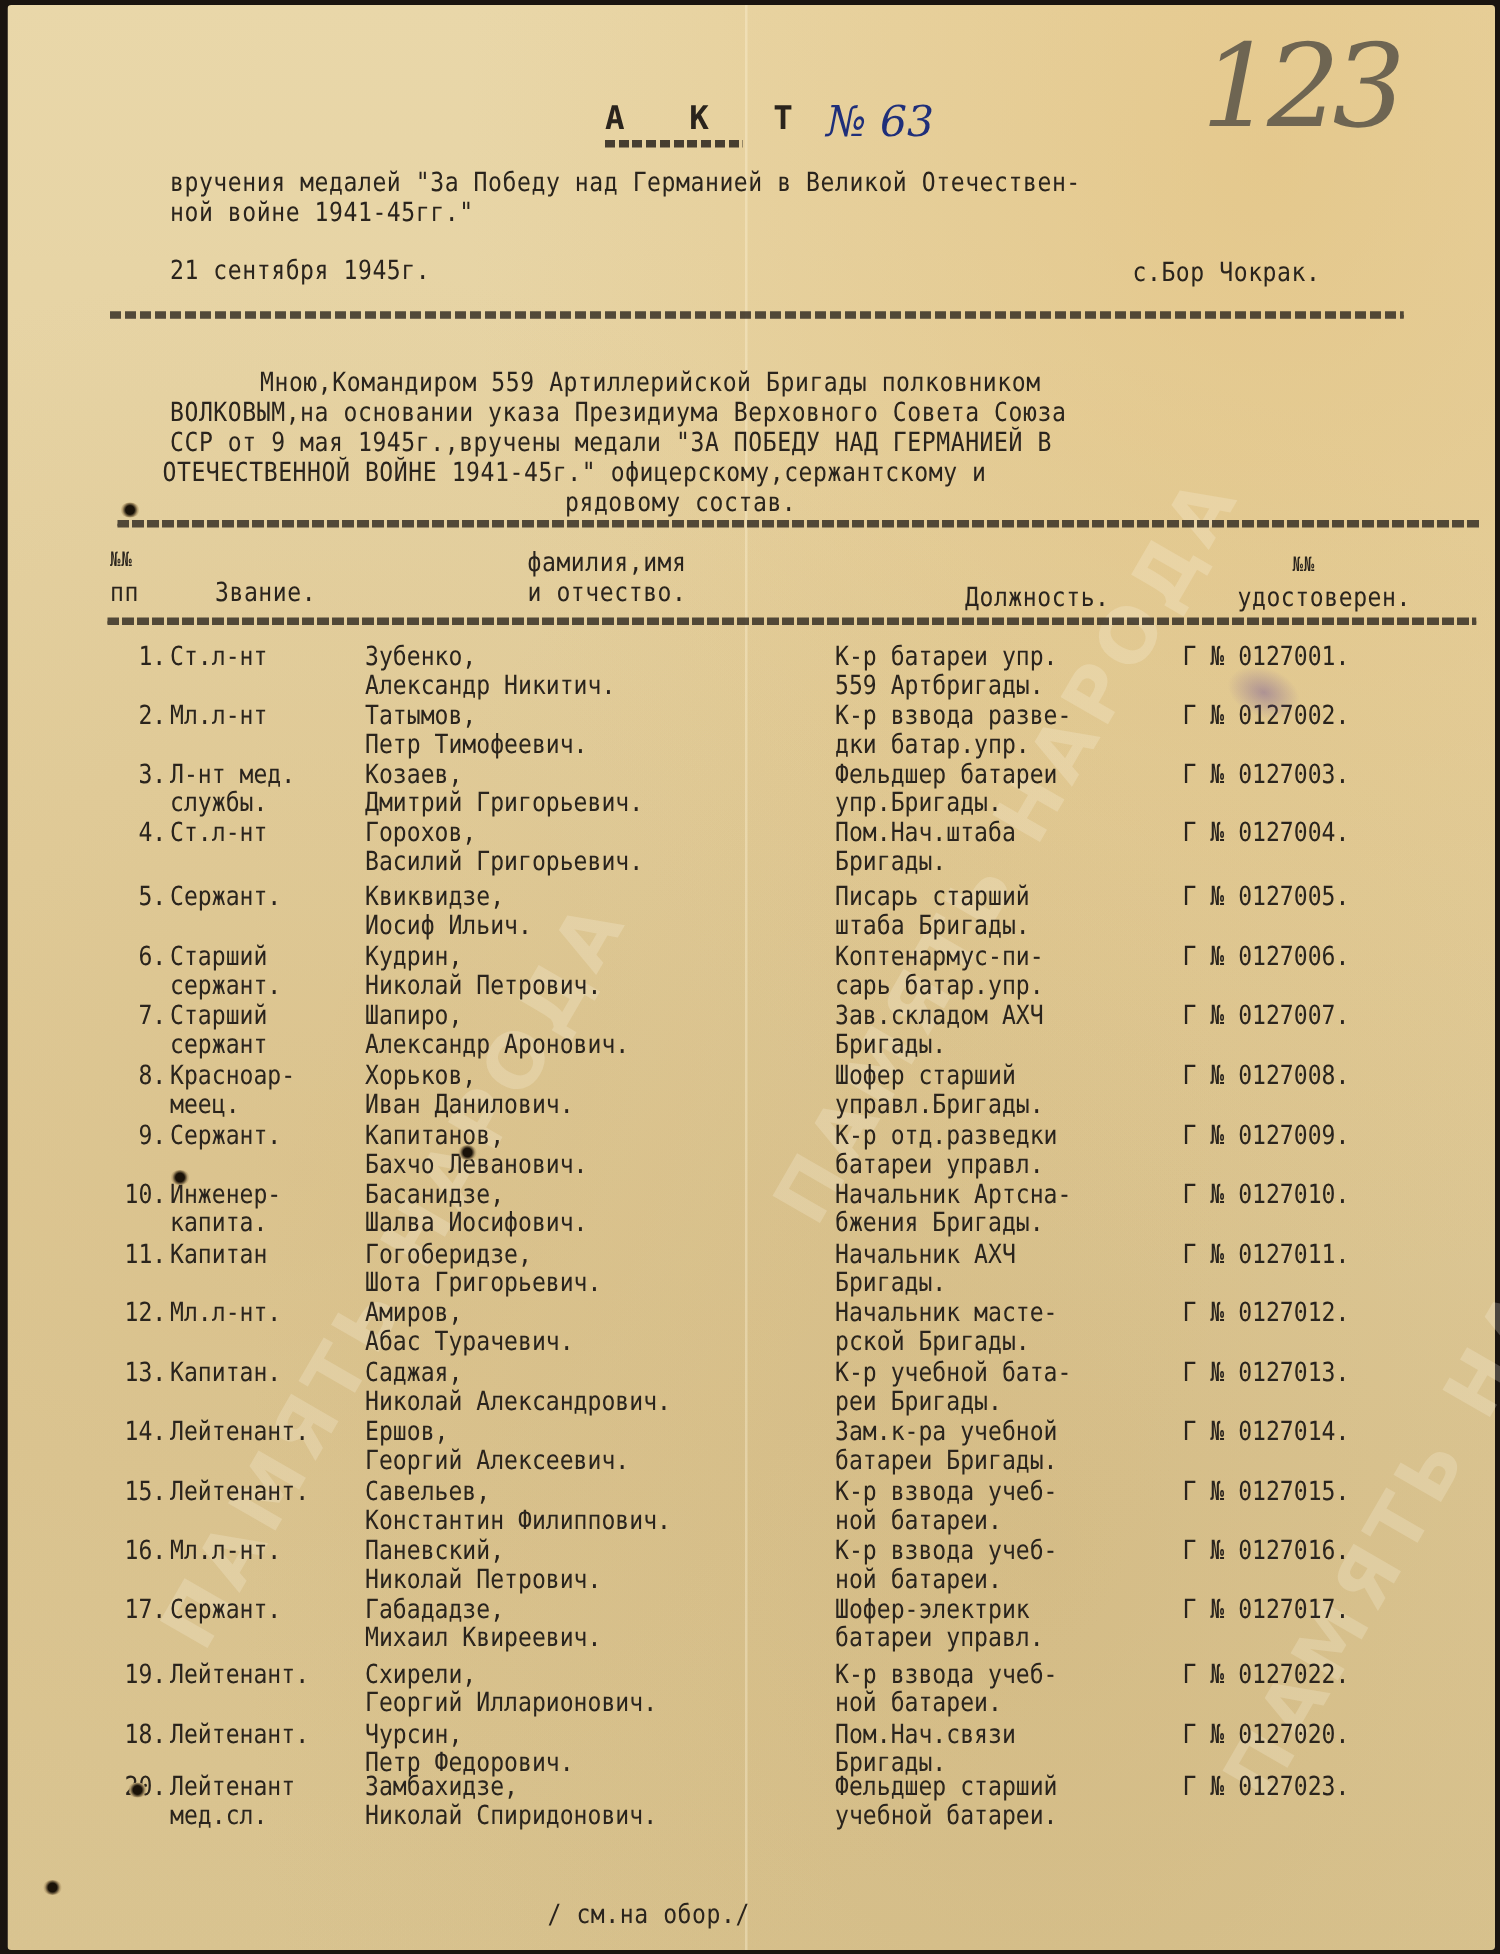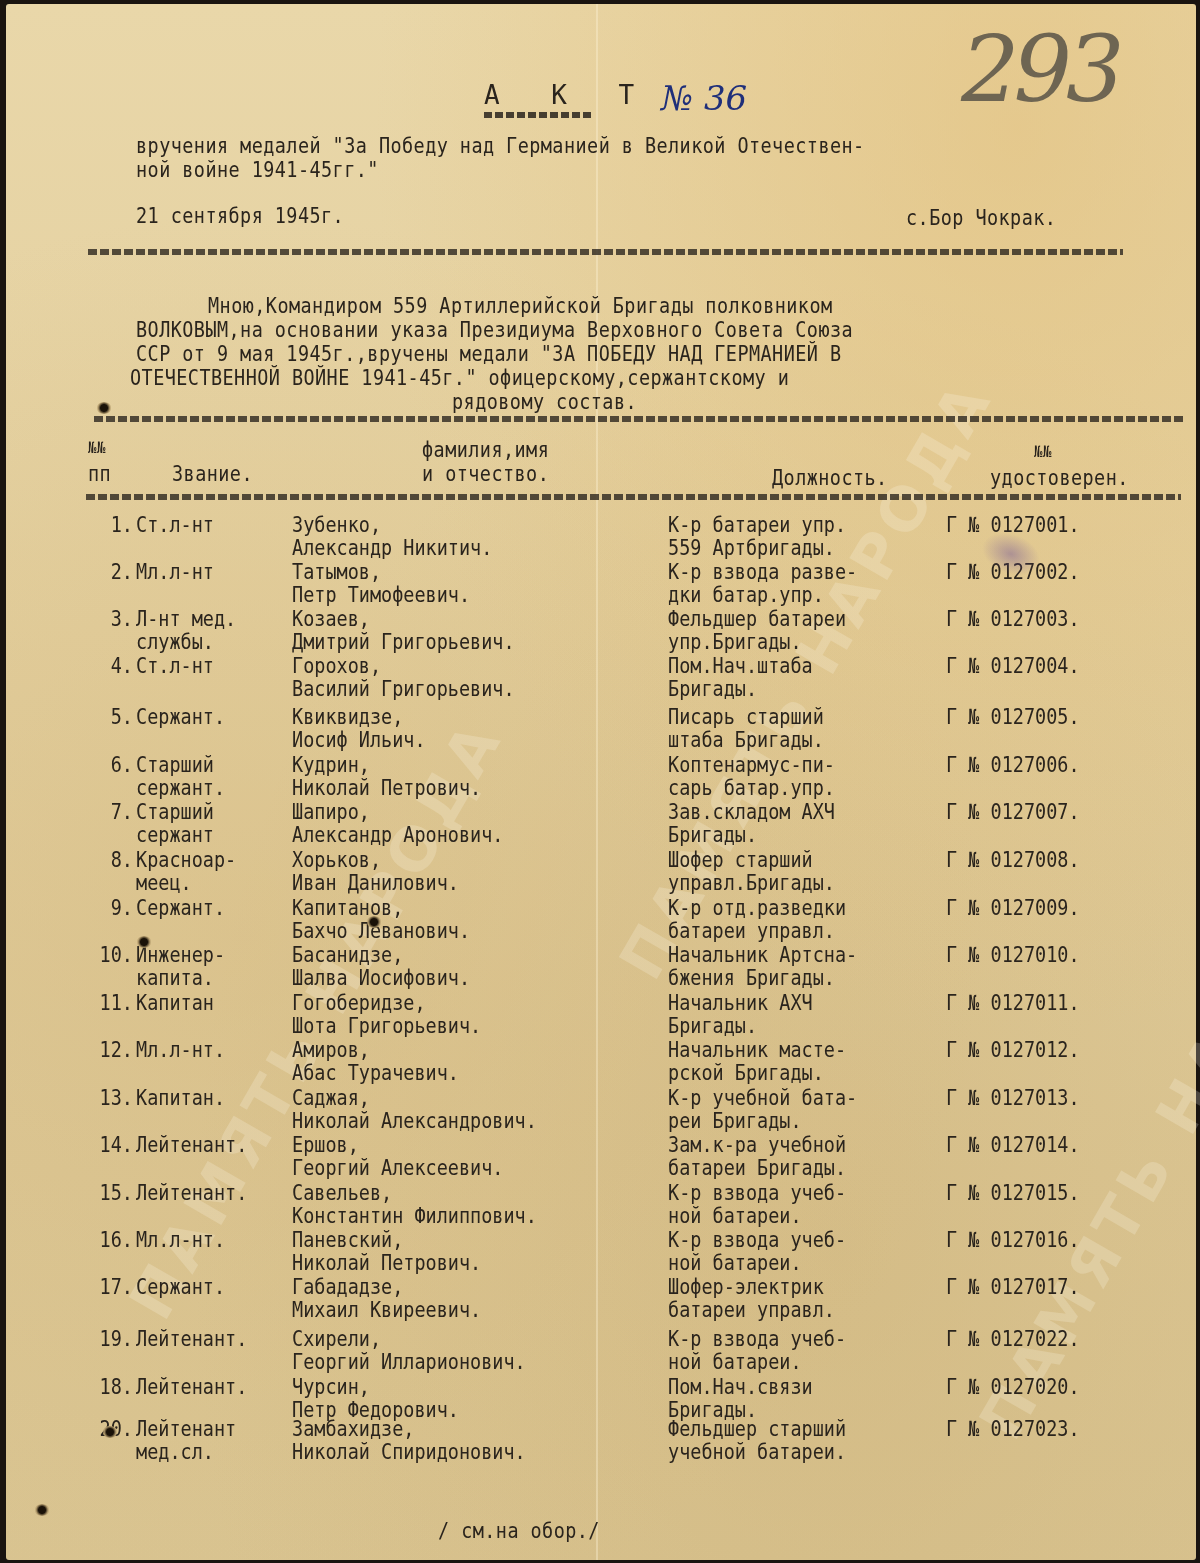"А К Т" .title { font-weight: normal -> bold }
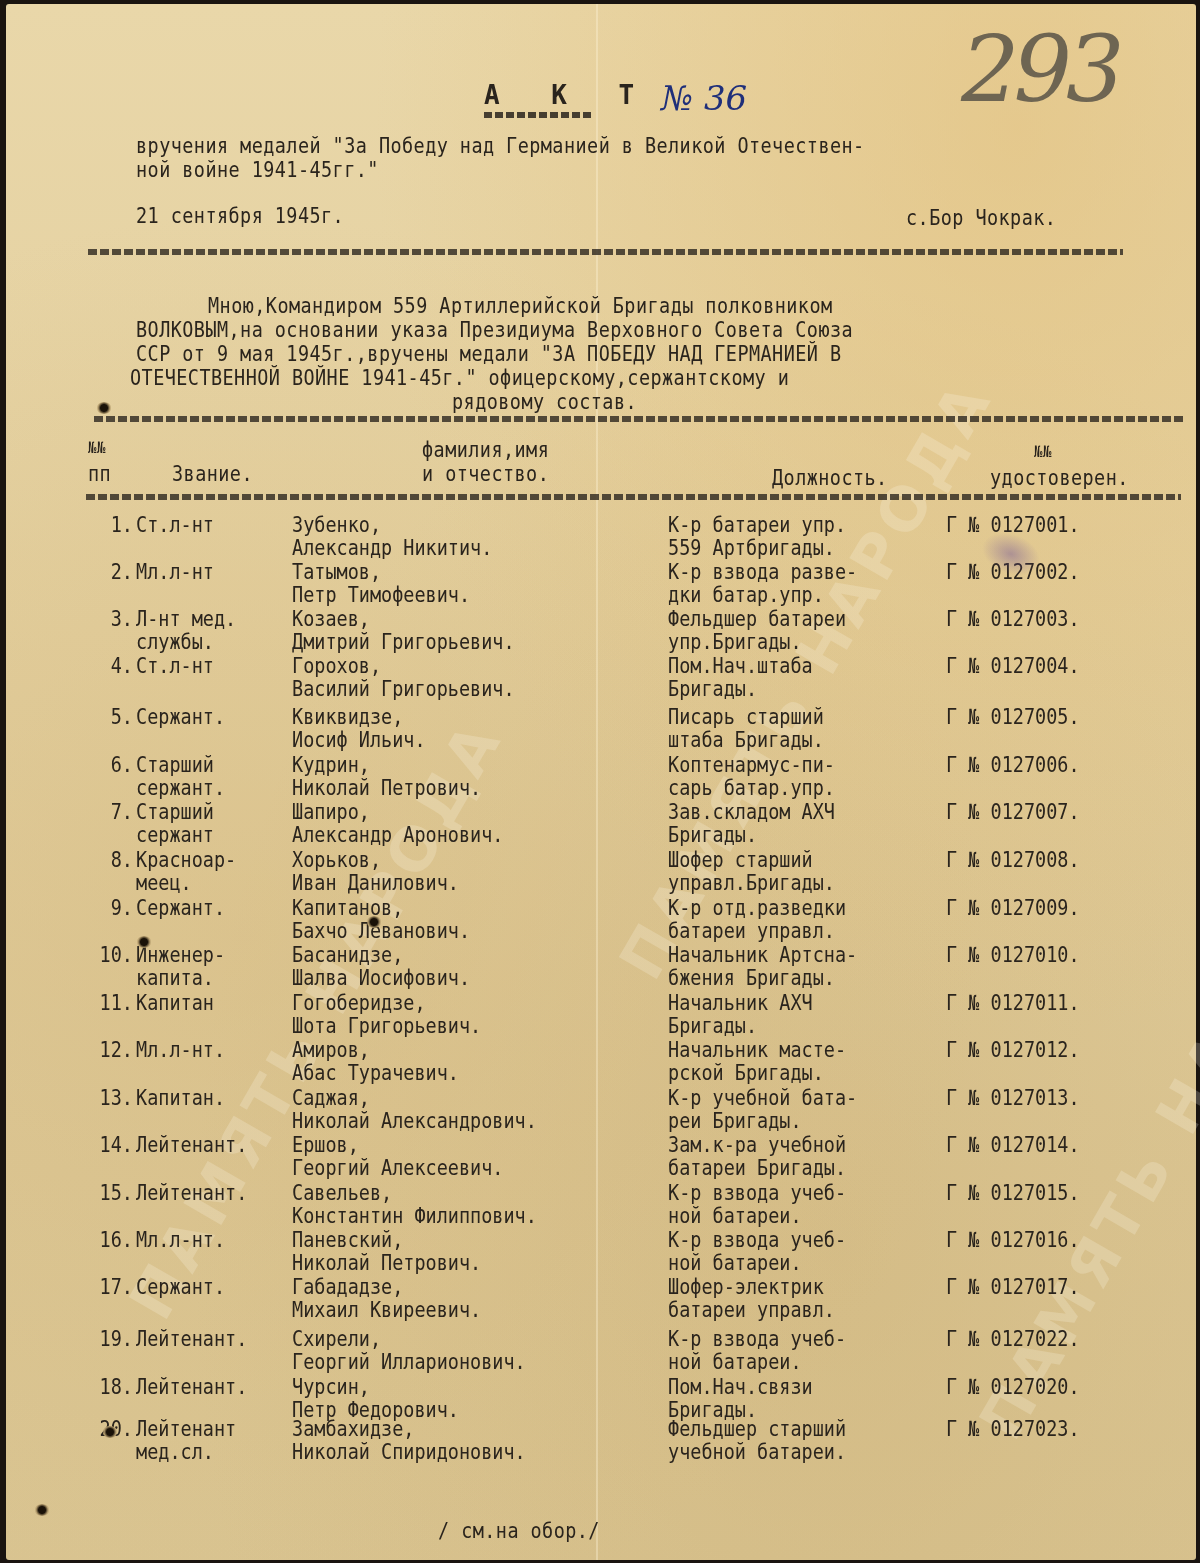"№ 36" div.abs { text: 36 -> 63 }
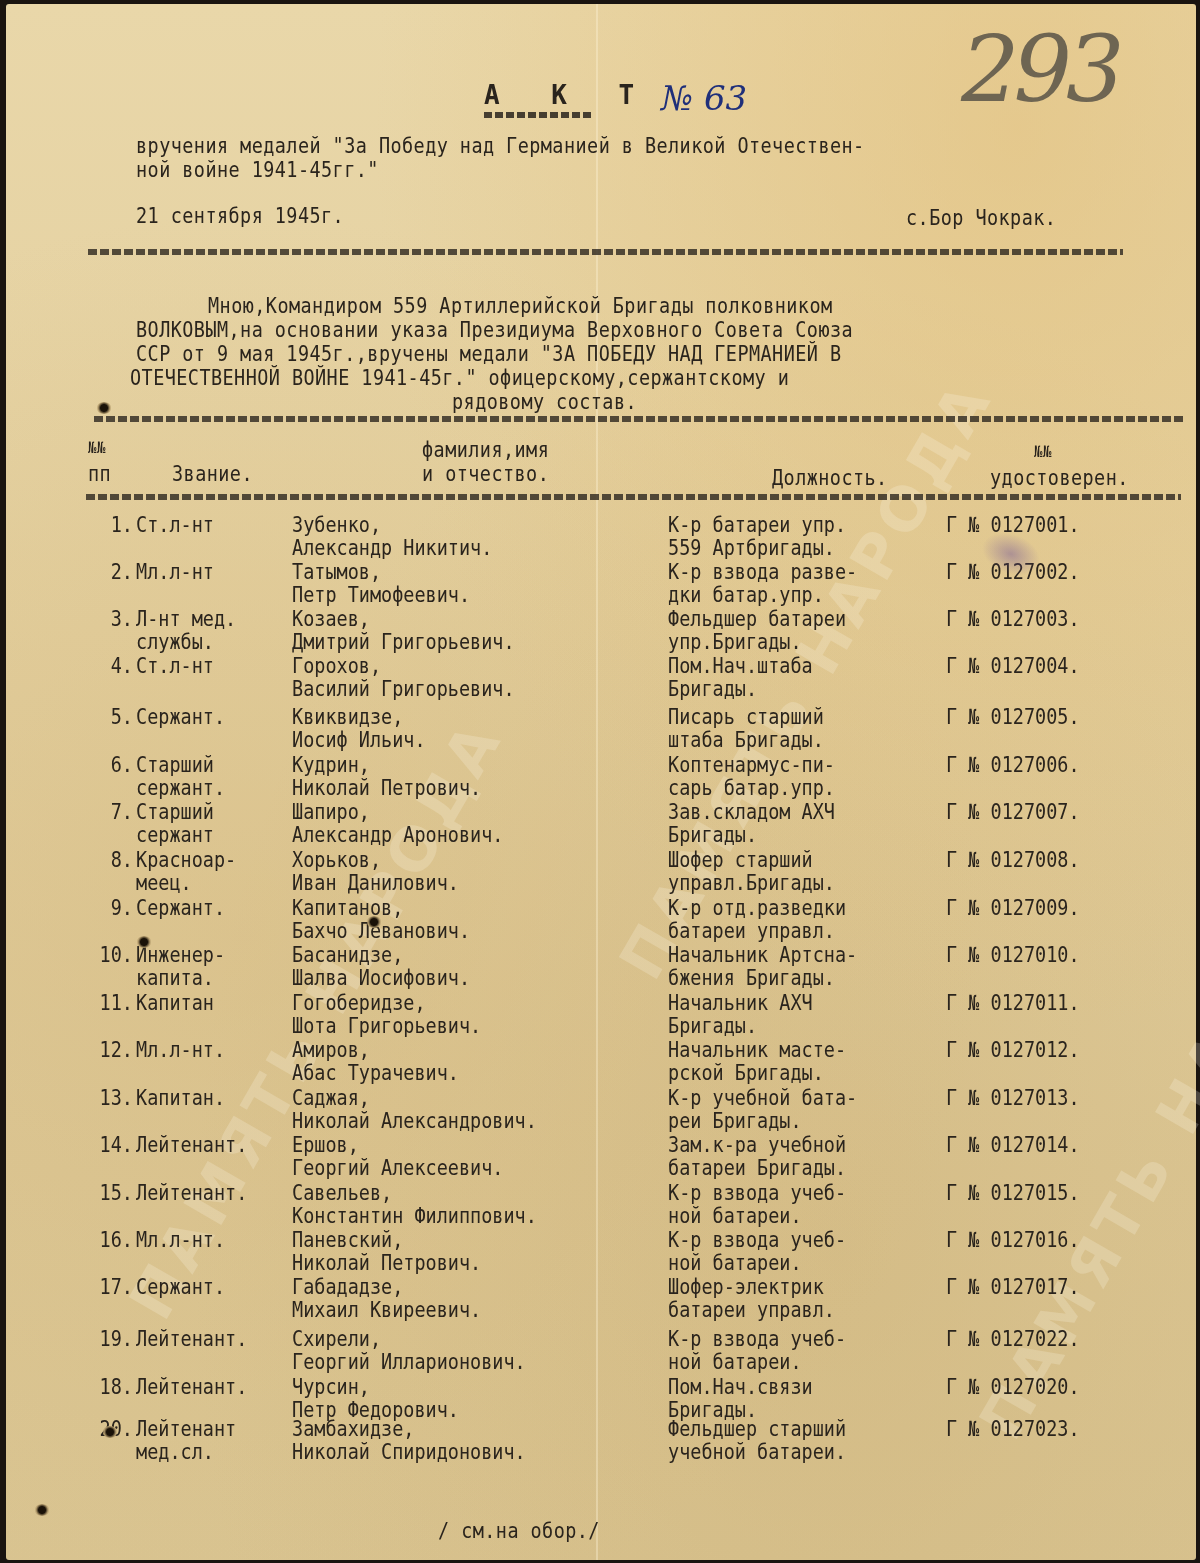"293" div.abs { text: 293 -> 123 }
